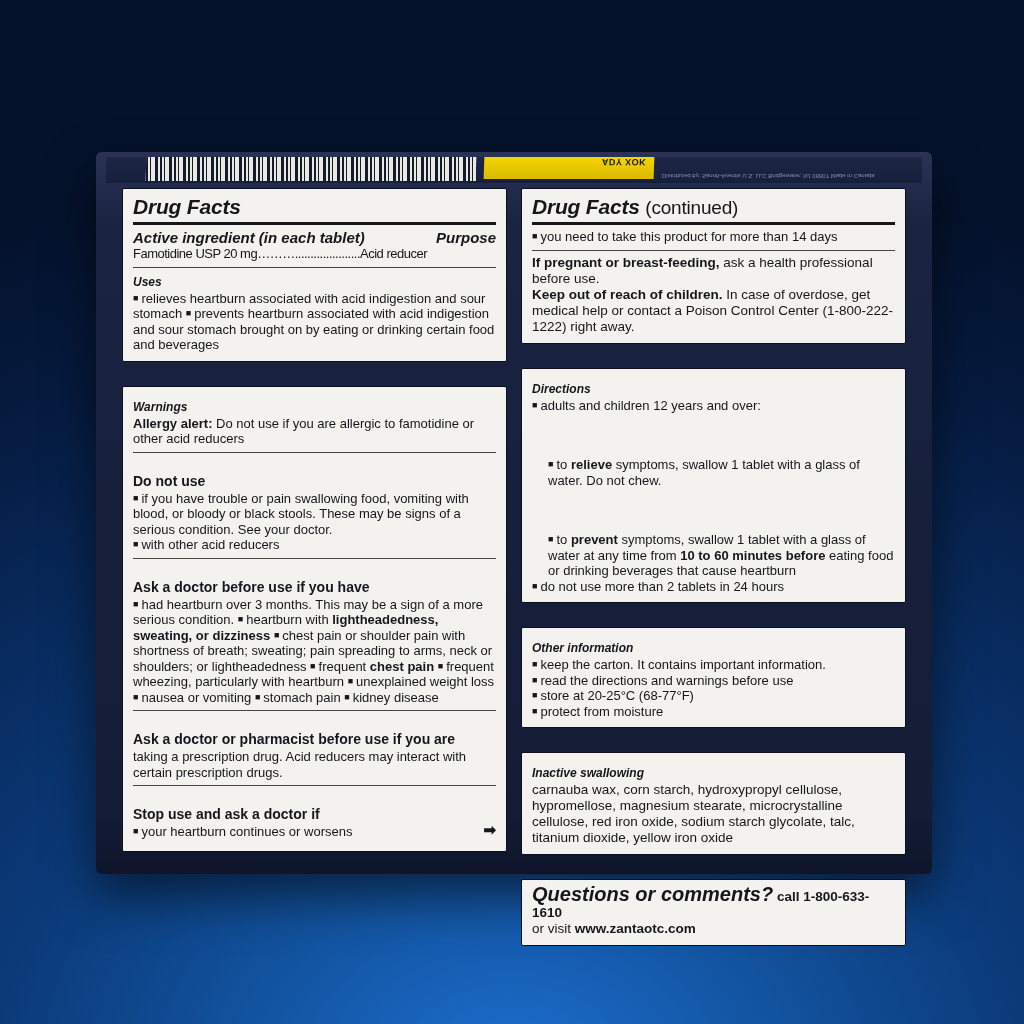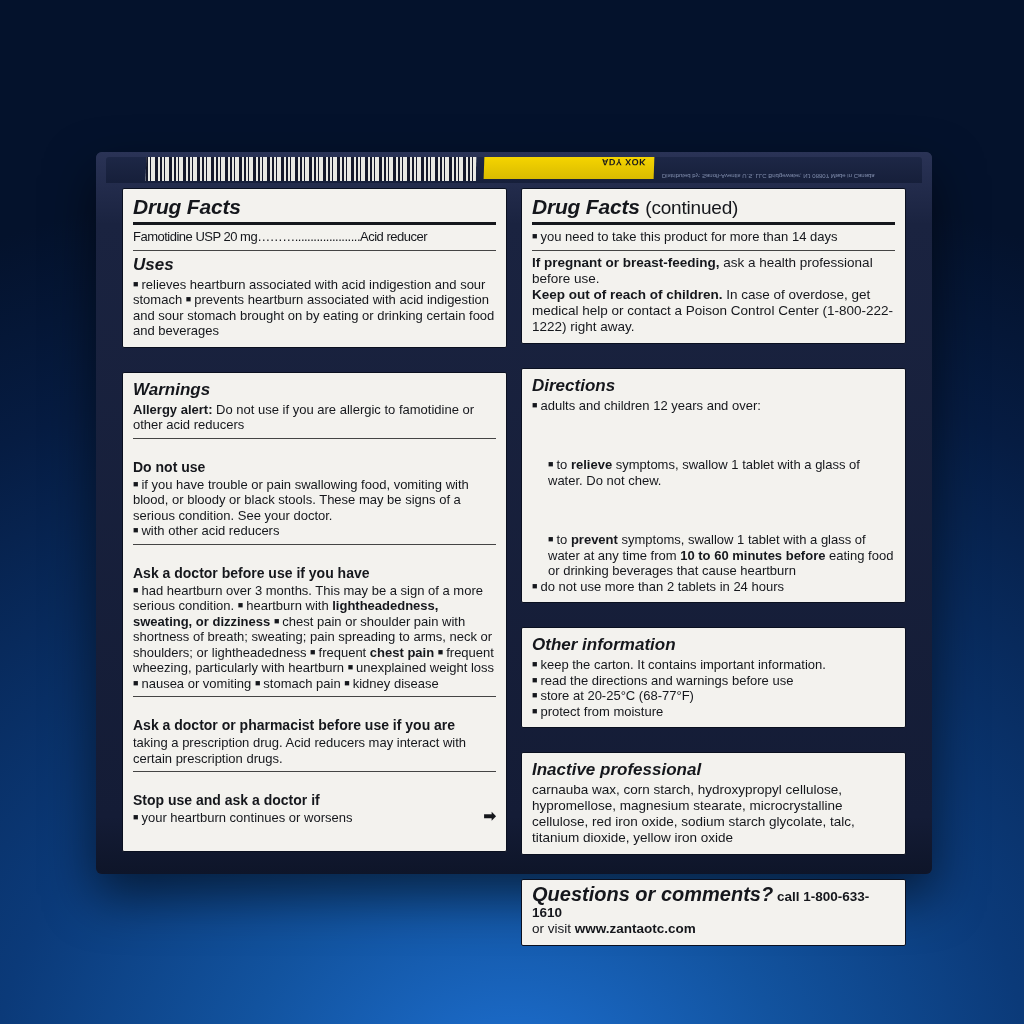"Active ingredient (in each tablet)" div.ai-row { html: none -> <div> <span>Active ingredient (in each tablet)</span> <span>Purpose</span> </div> }
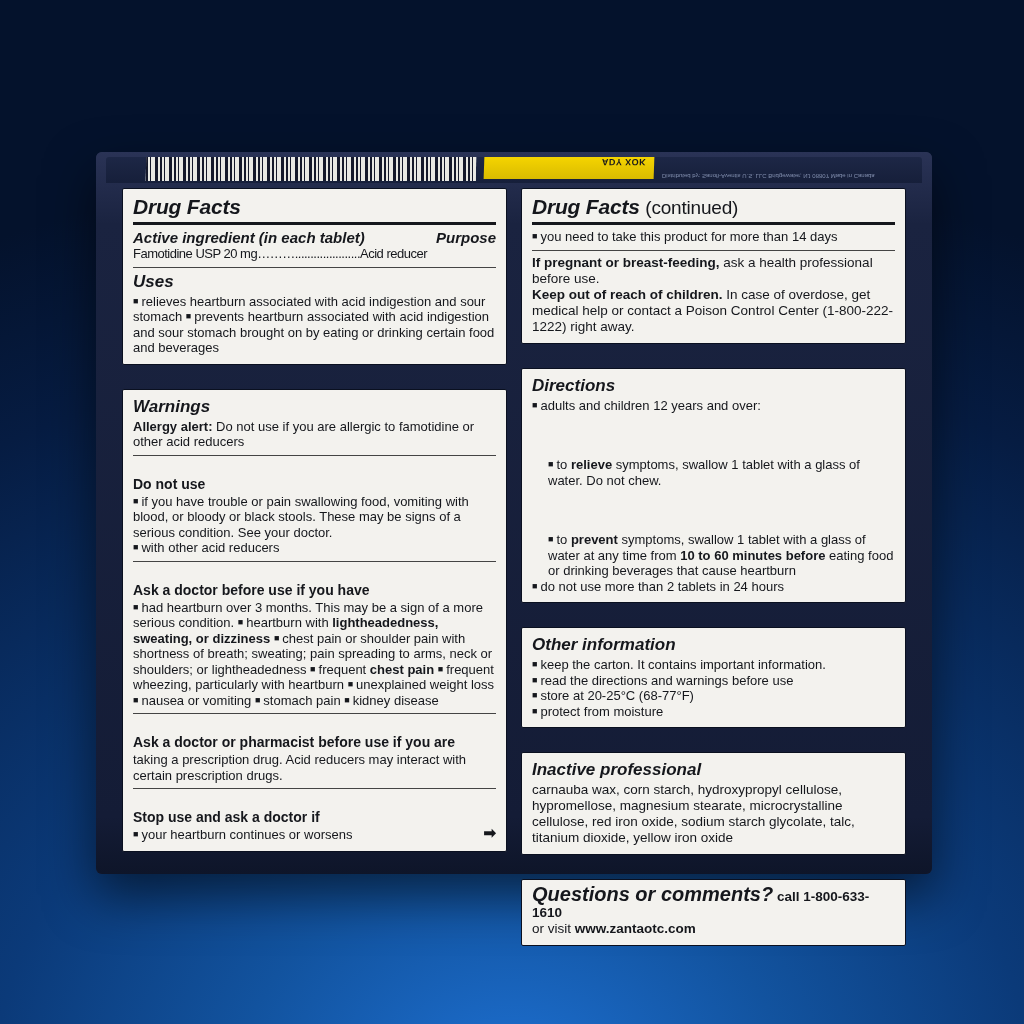"Uses" .sec-title { font-size: 17px -> 12px; margin: 1px 0 2px 0 -> 7px 0 2px 0 }
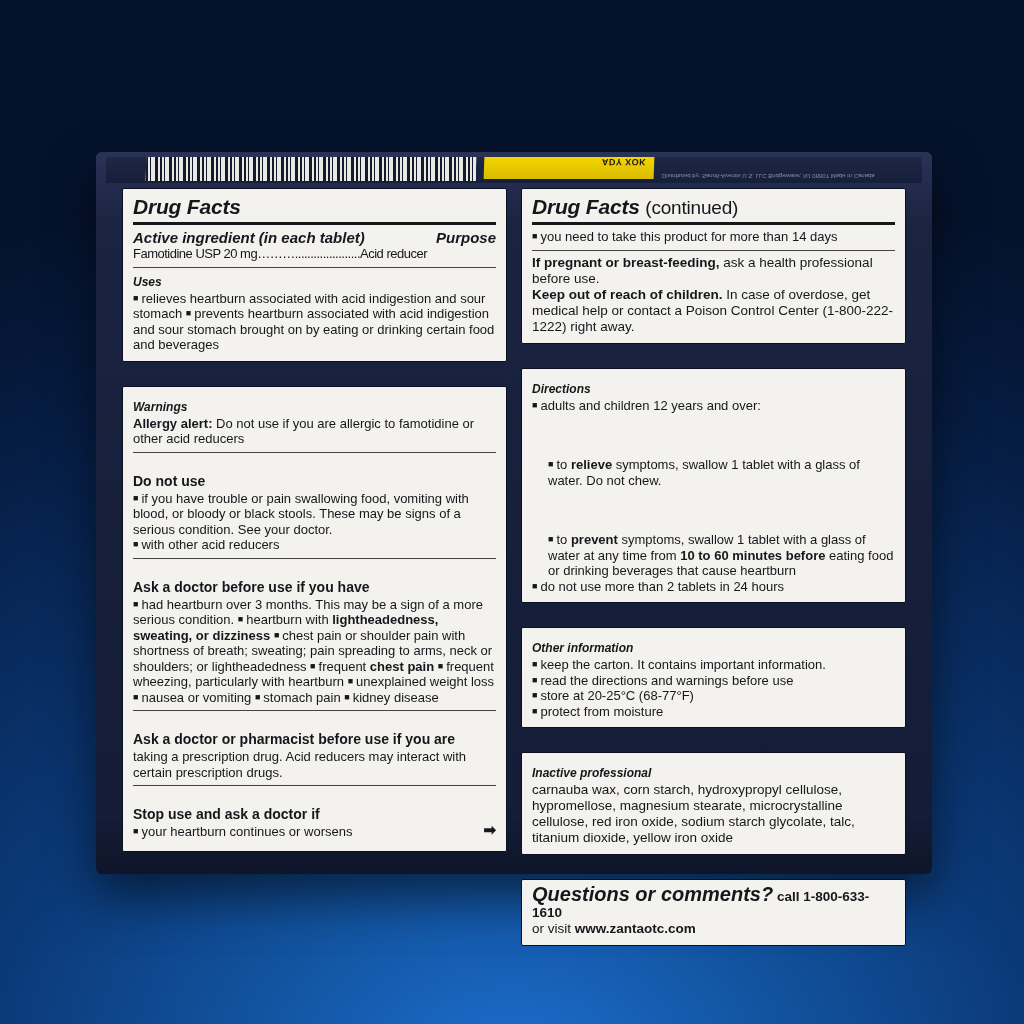"Inactive professional" div.sec-title { text: professional -> swallowing }
